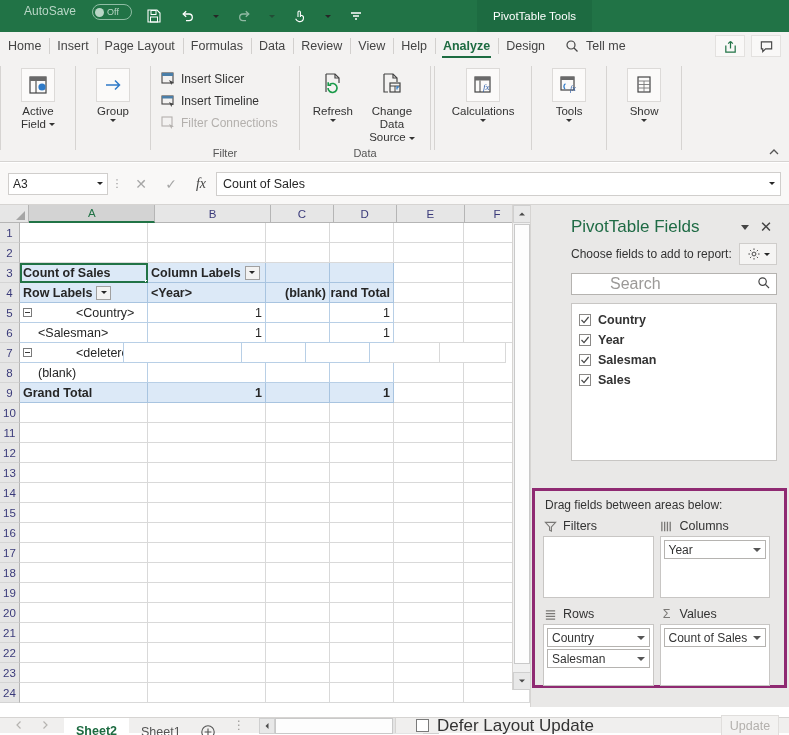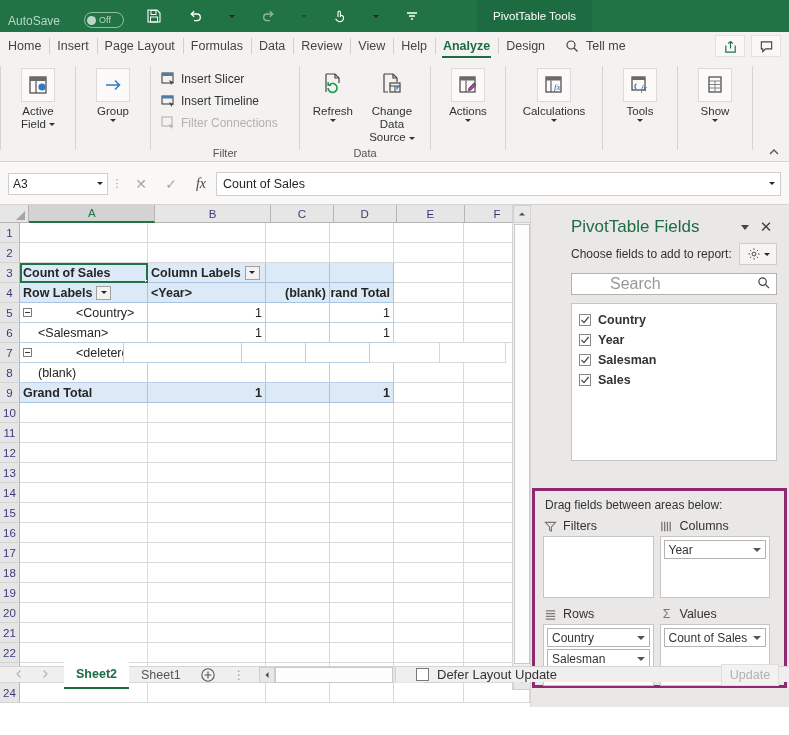"AutoSave" .qat { align-items: flex-end -> flex-start; gap: 18px -> 10px; padding-left: 8px -> 24px }
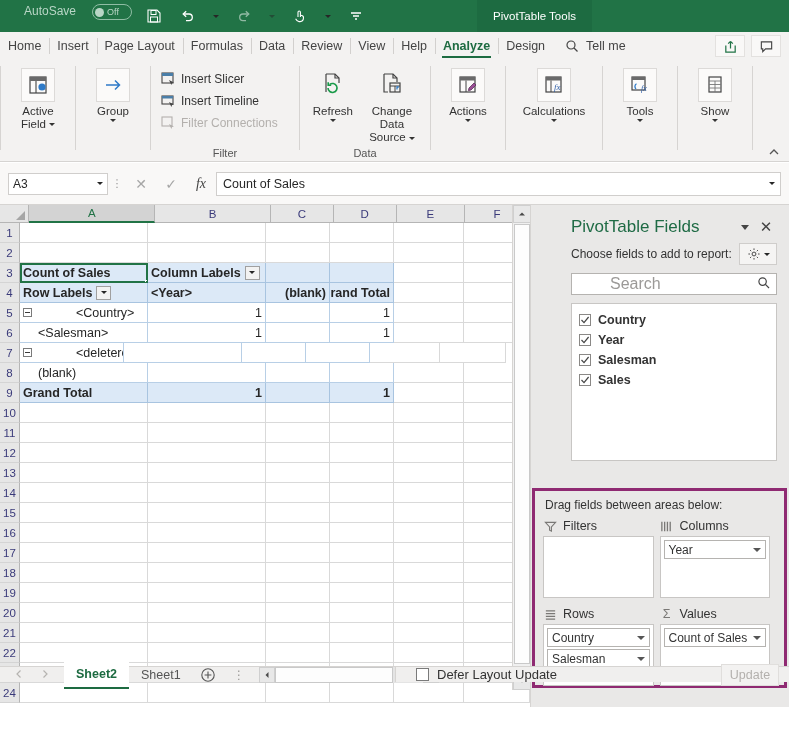"Actions" div.rgroup-body { html: <div> <div> <span> <svg> <rect></rect> <rect></rect> <path></path> <path></path> </svg> </span> <span>Actions</span> <span></span> </div> </div> -> none }
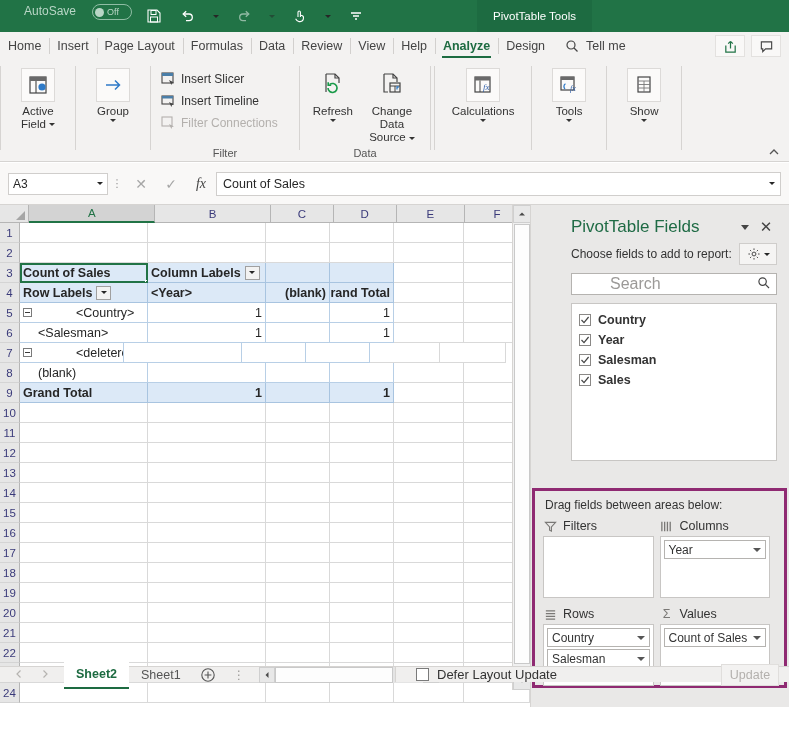"Sheet2" .statusbar { align-items: center -> none; top: 666px -> 717px }
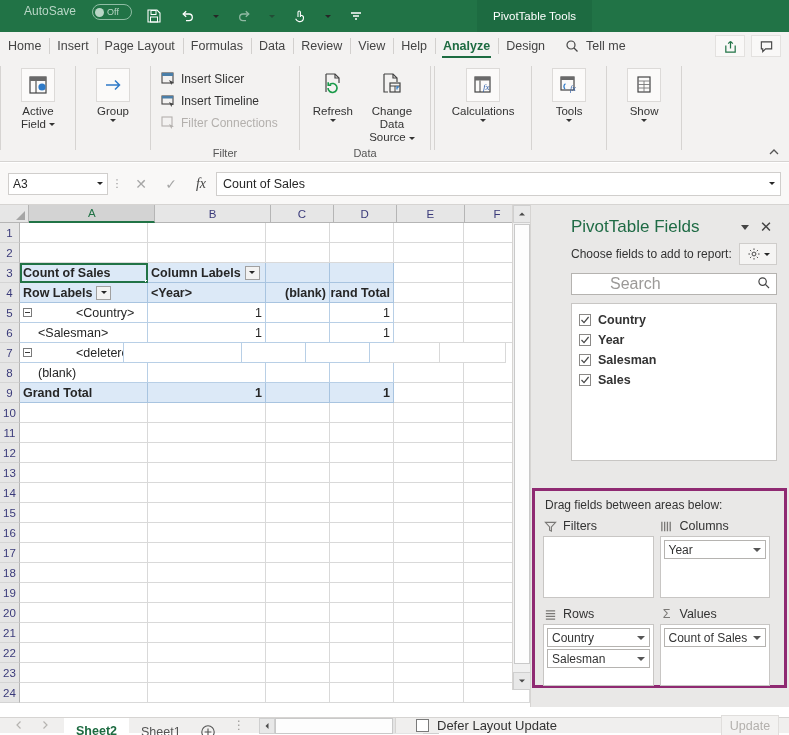"Defer Layout Update" .defer-label { font-size: 13px -> 17px }
